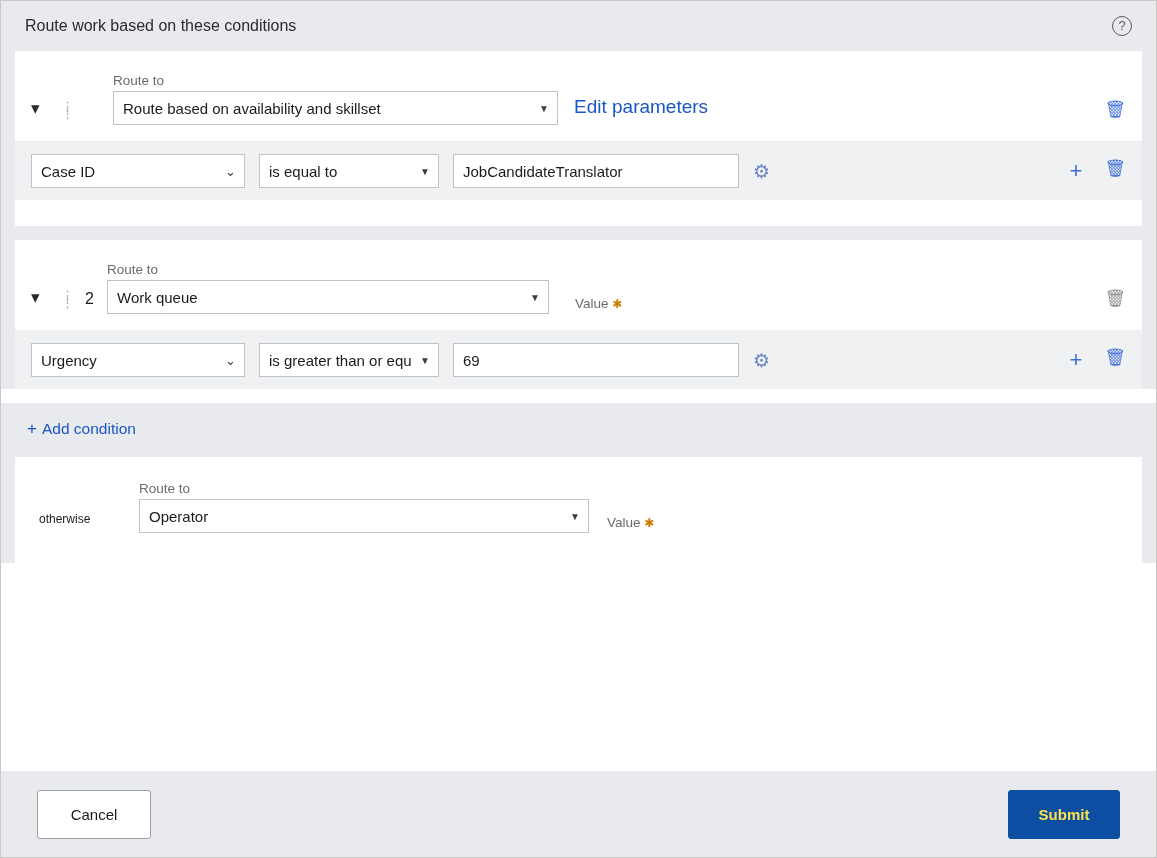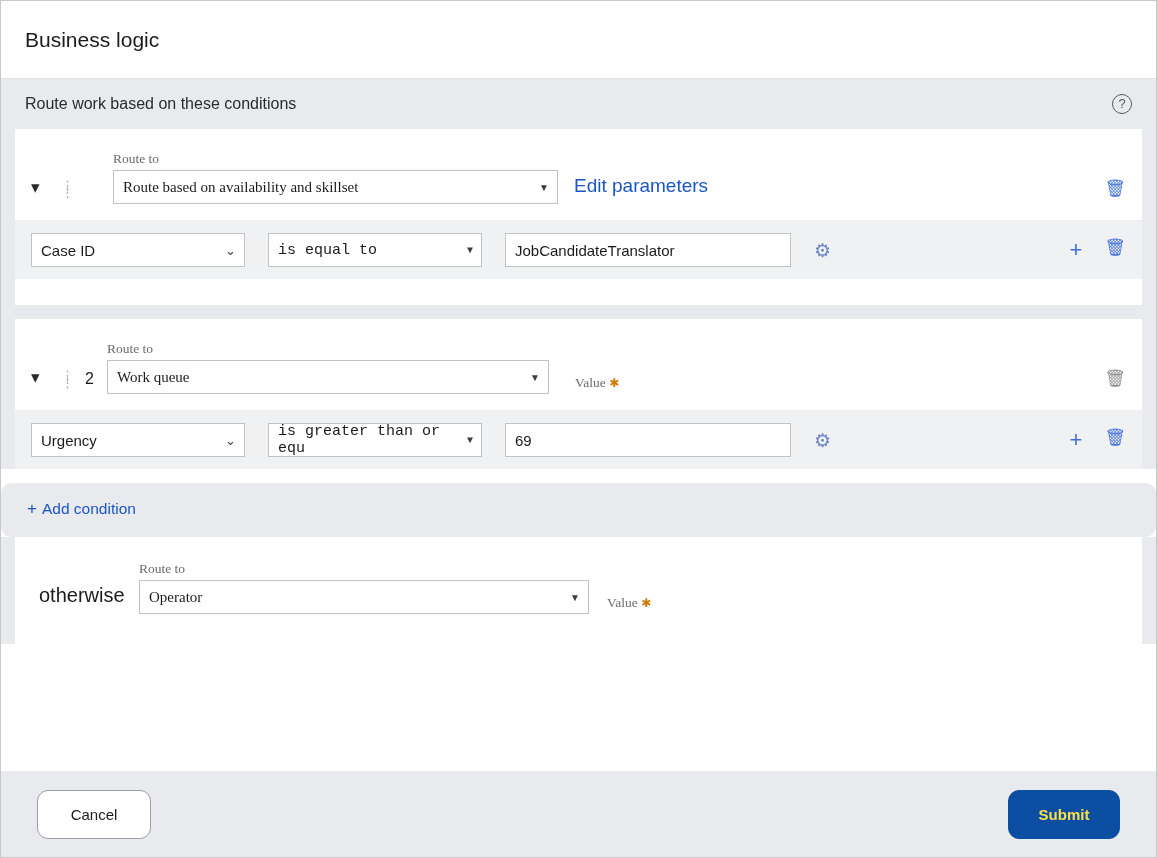"Business logic" div.titlebar { html: <div> <h1>Business logic</h1> </div> -> none }
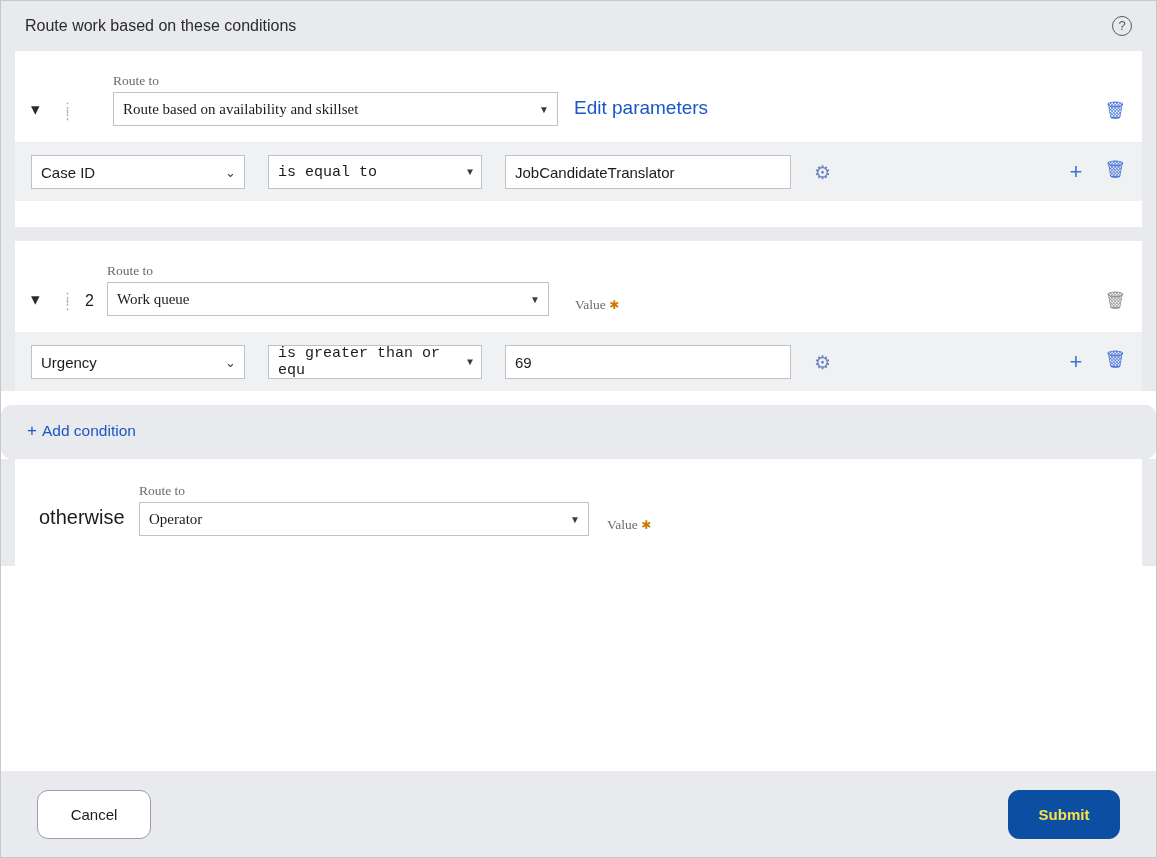"Route to" .field { font-family: Liberation Serif, serif -> none }
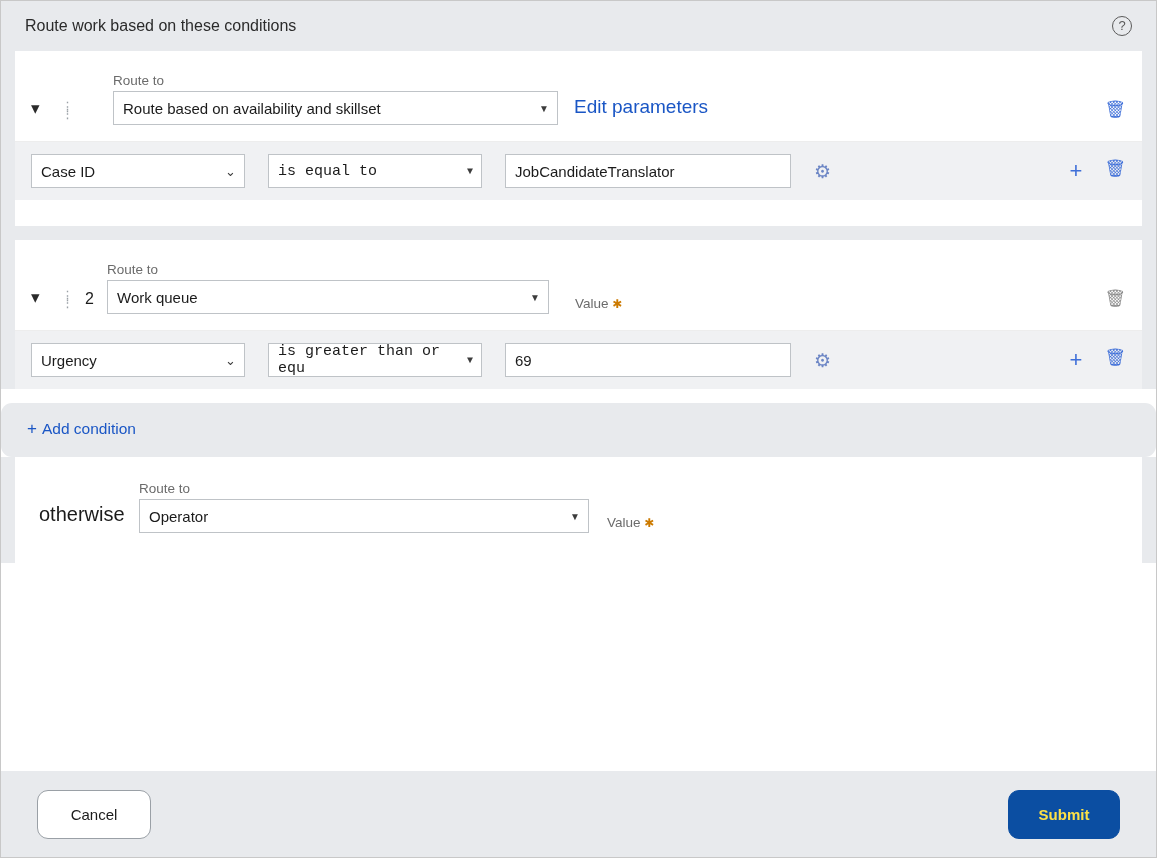"Case ID" .cond-row { gap: 23px -> 14px }
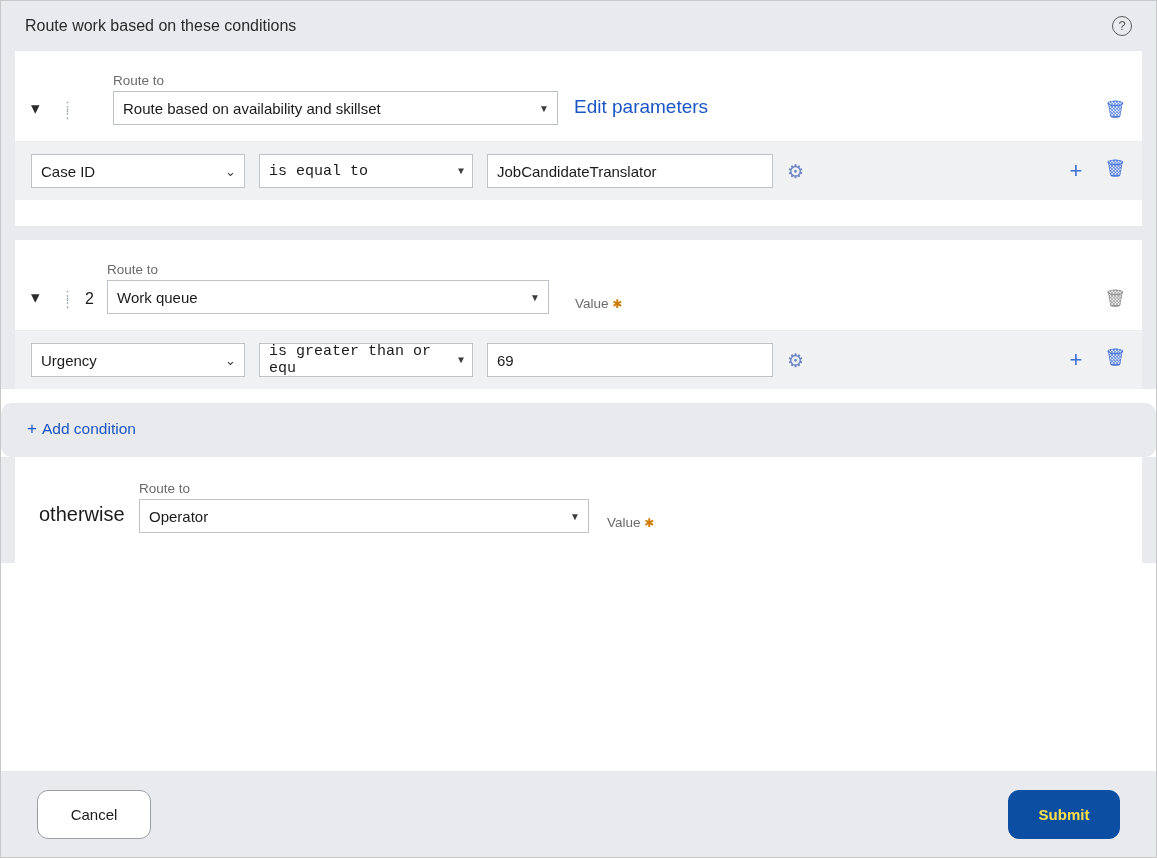"is equal to" .cond-row .sel-b { font-family: Liberation Mono, monospace -> none; width: 214px -> 180px }
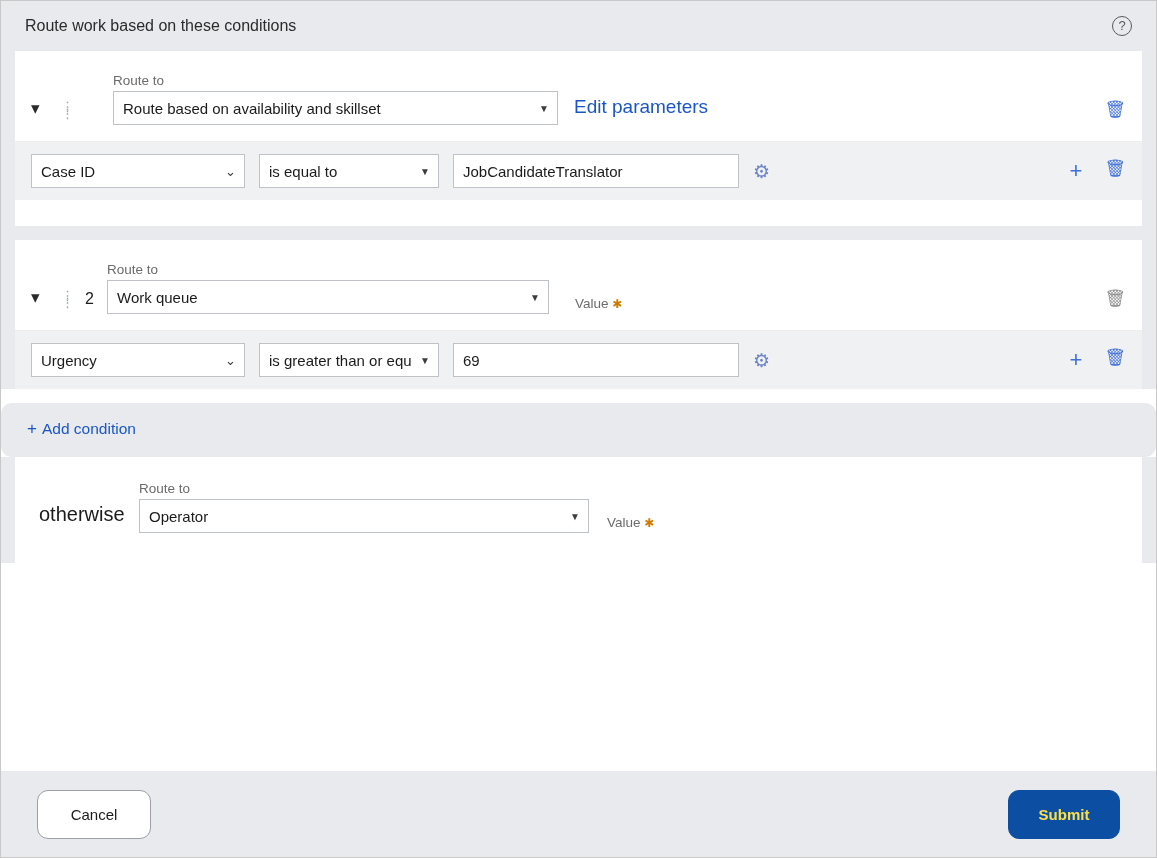"+ Add condition" .add-condition { border-radius: 11px -> none }
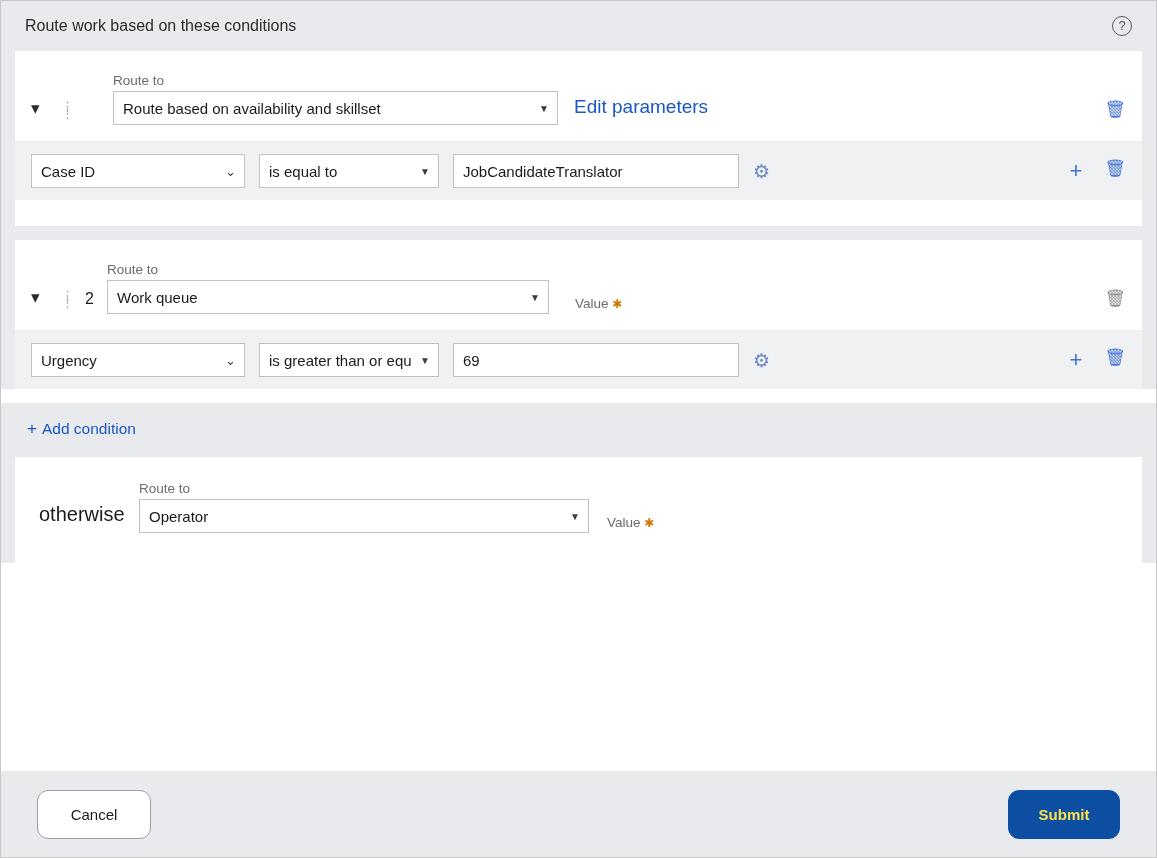"otherwise" .otherwise-label { font-size: 20px -> 12px }
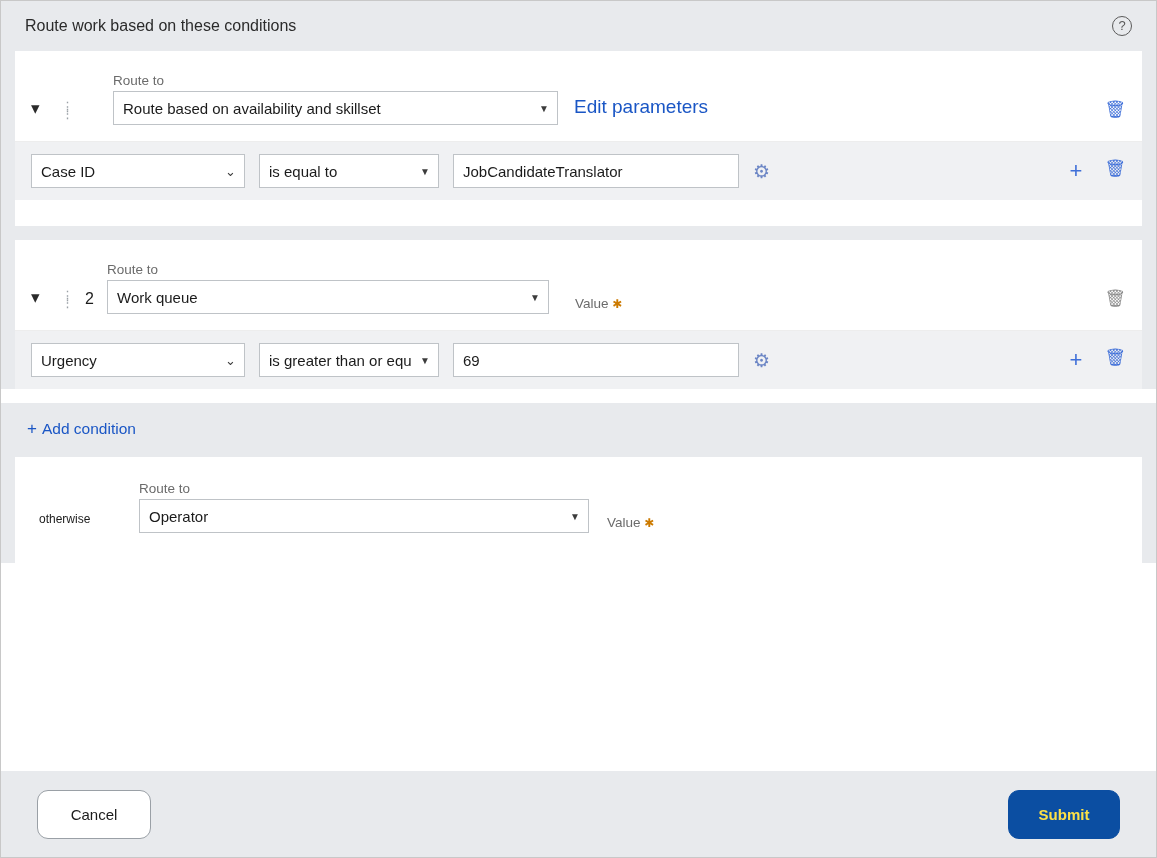"Cancel" .btn { border-radius: 11px -> 3px }
